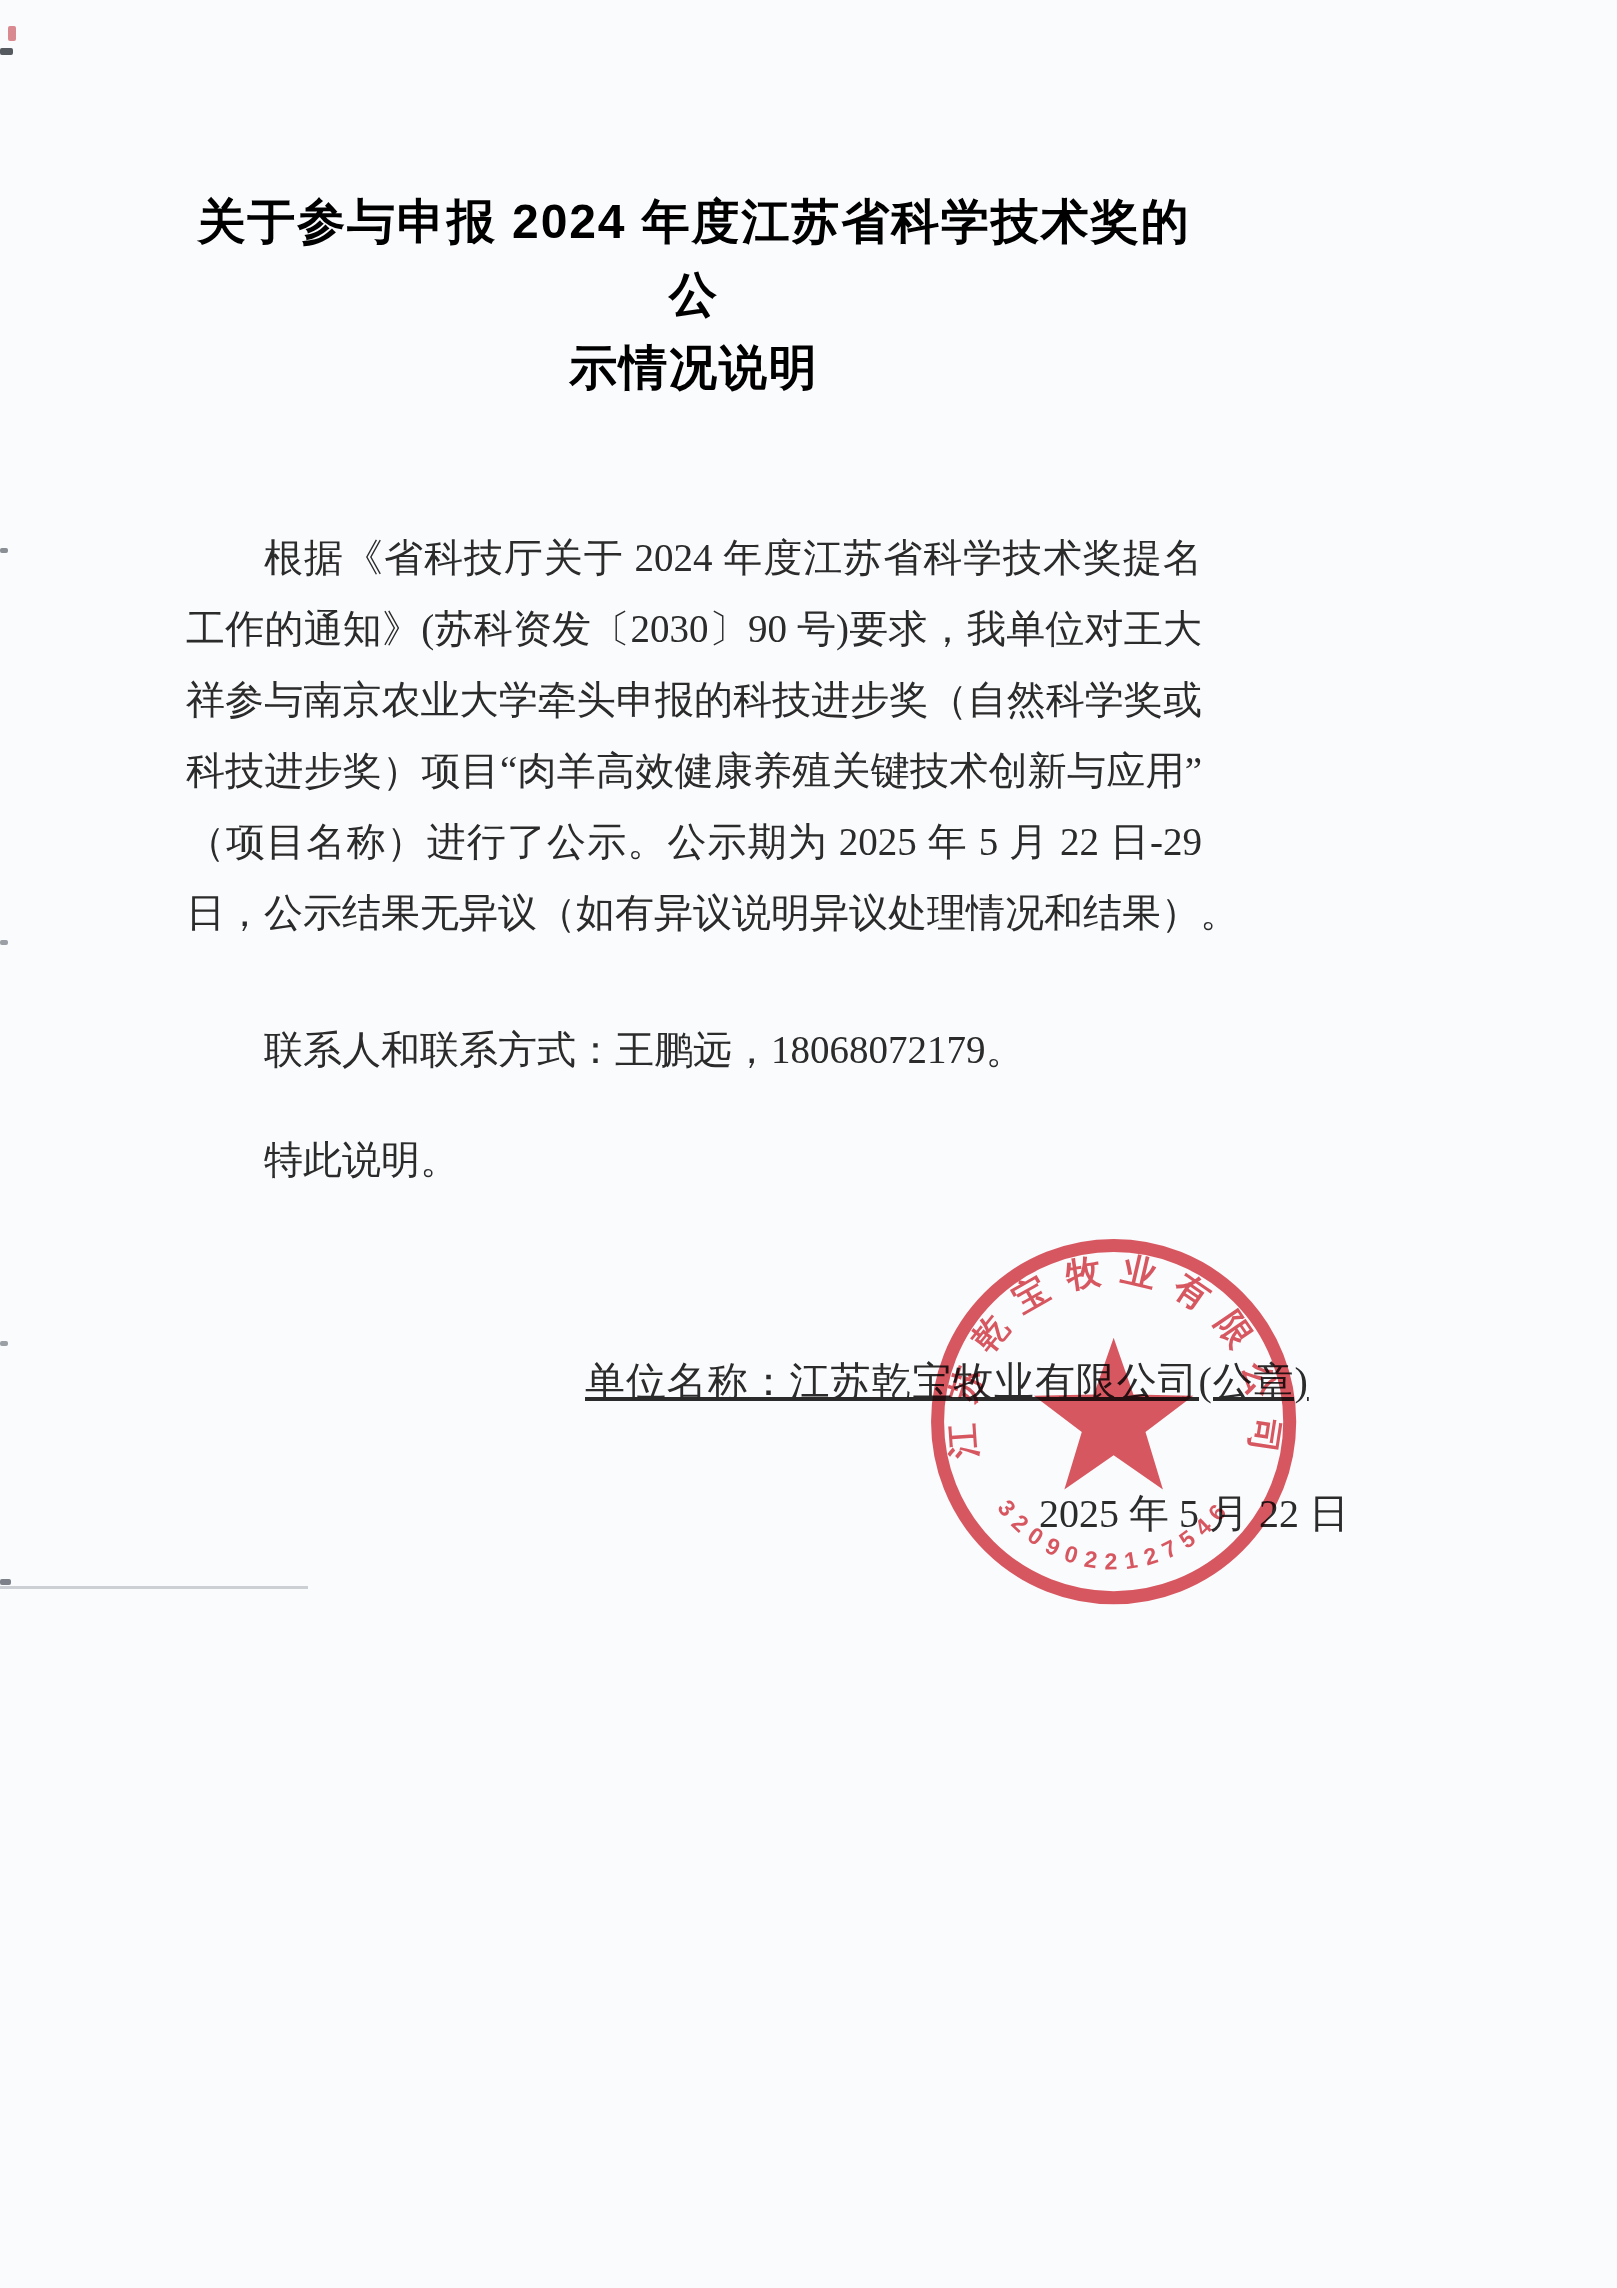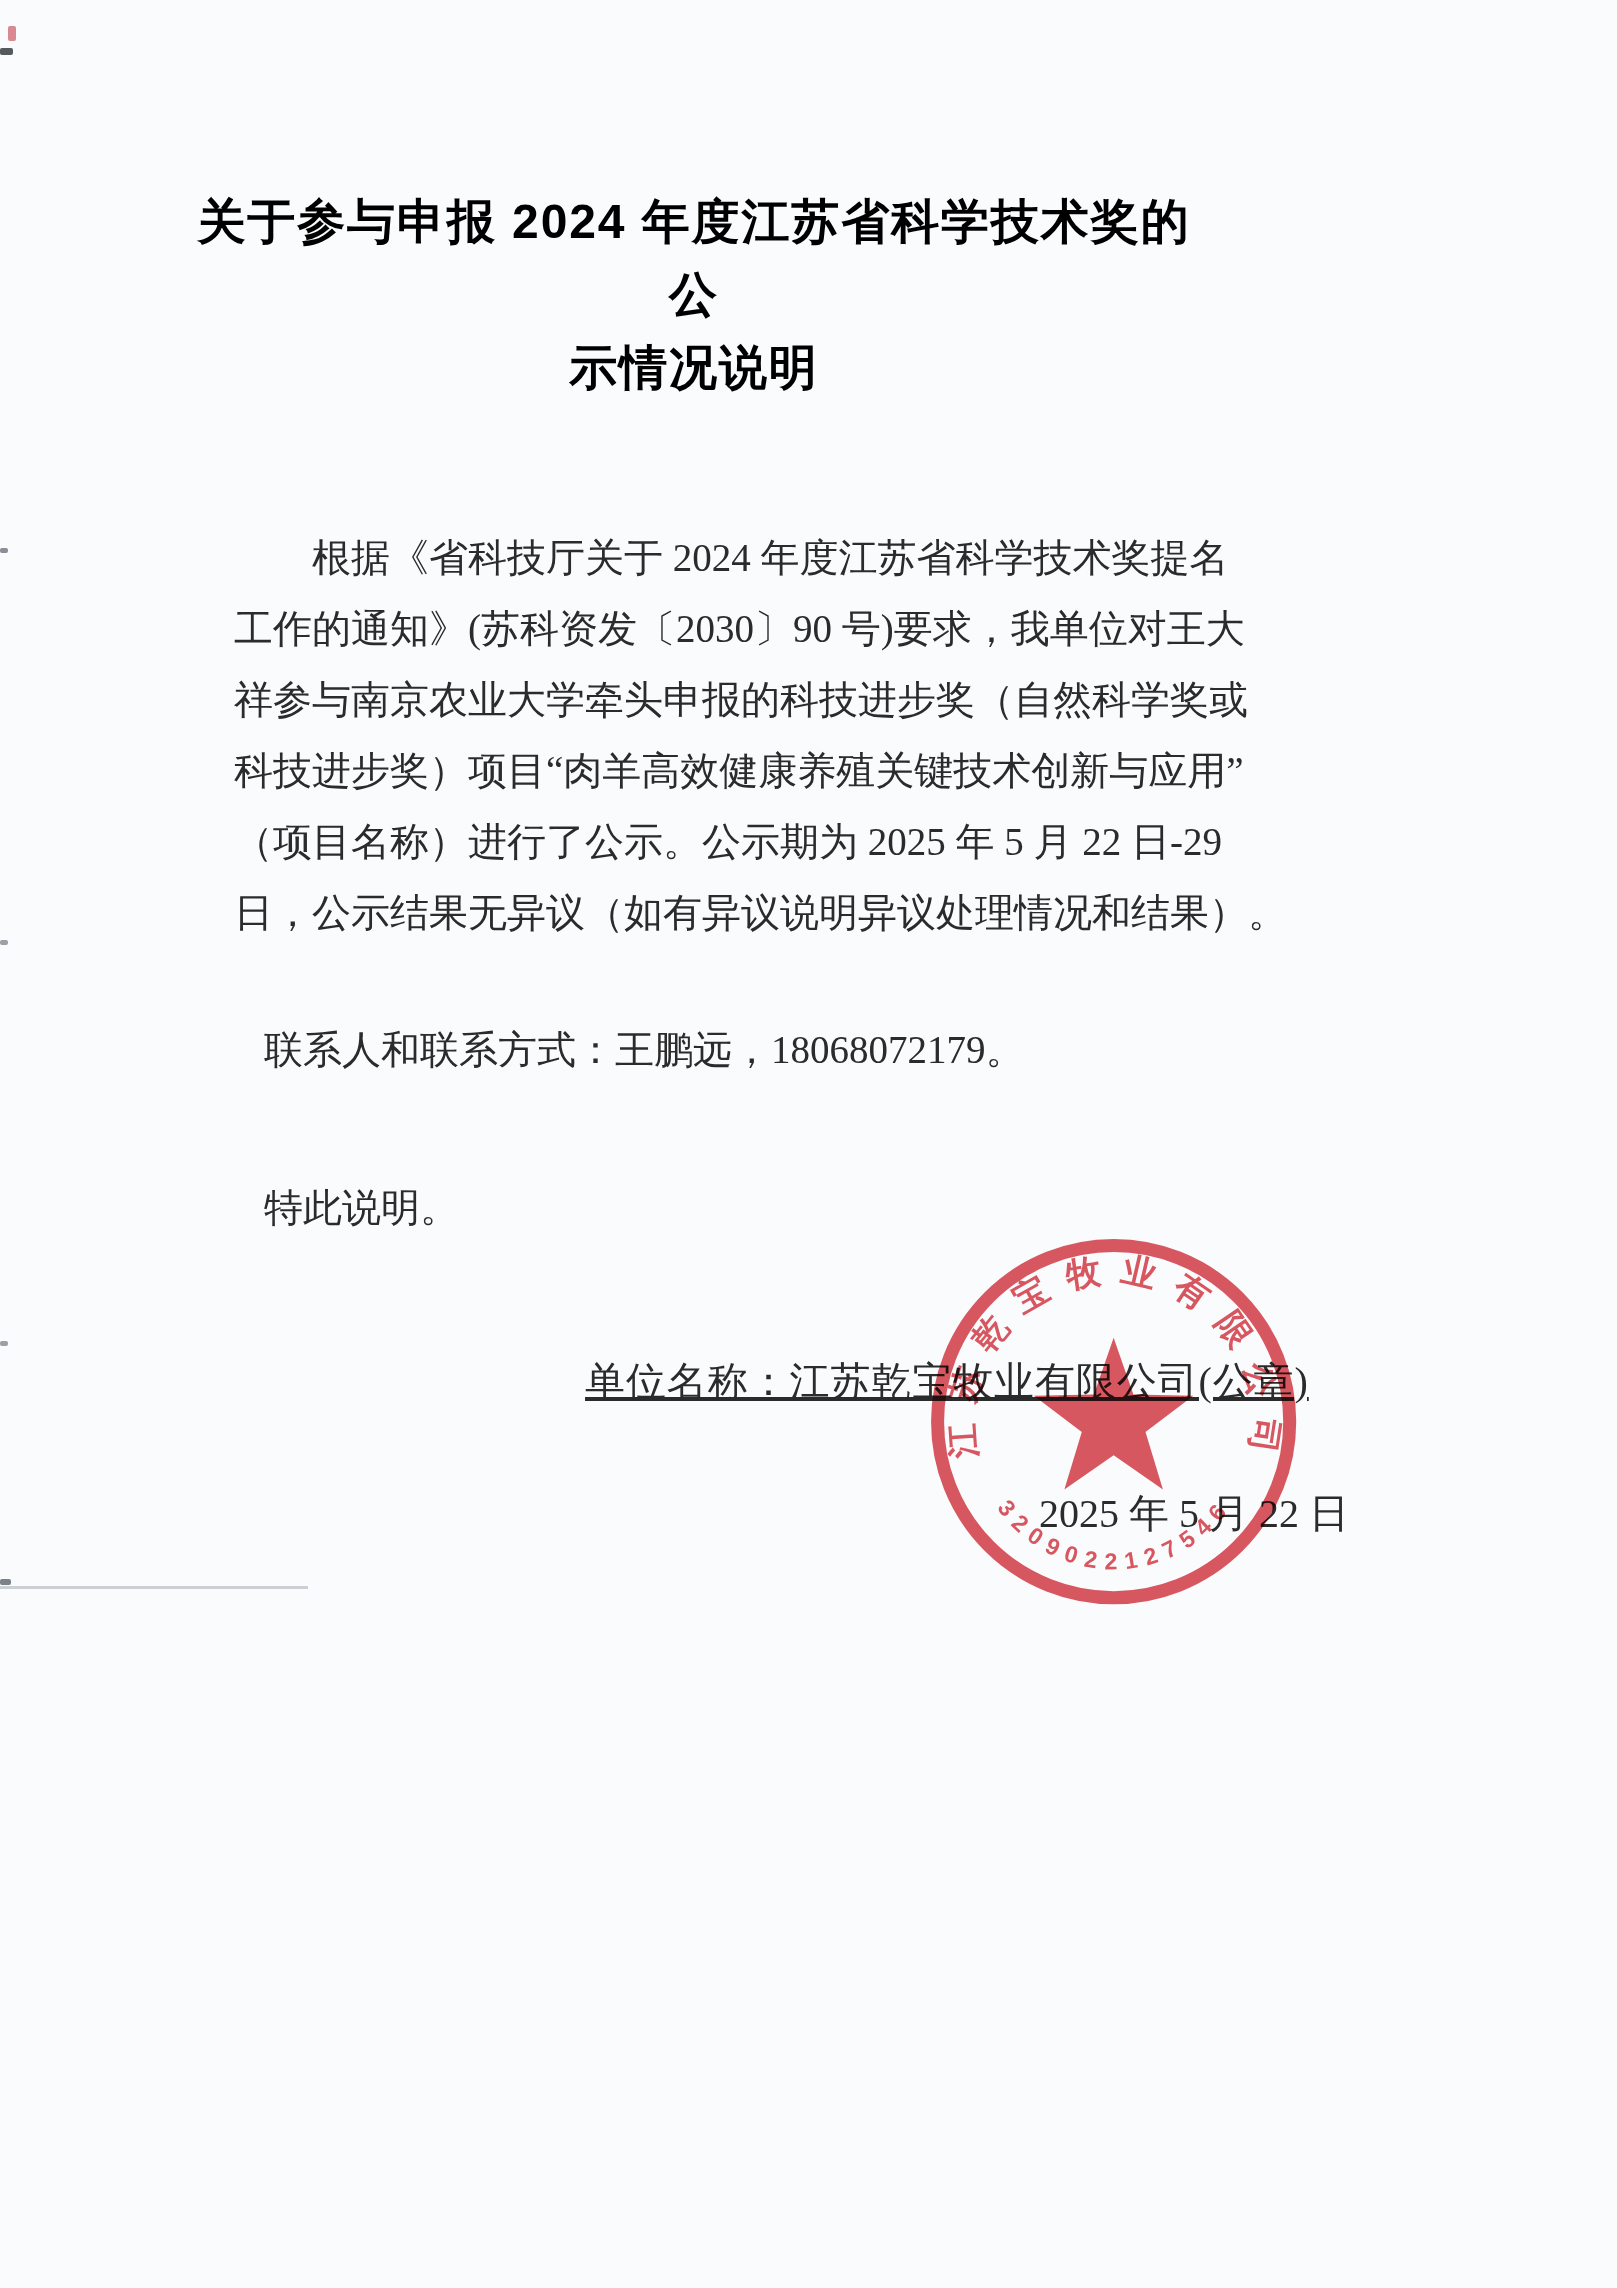"根据《省科技厅关于 2024 年度江苏省科学技术奖提名" .body-line { margin-left: 48px -> none }
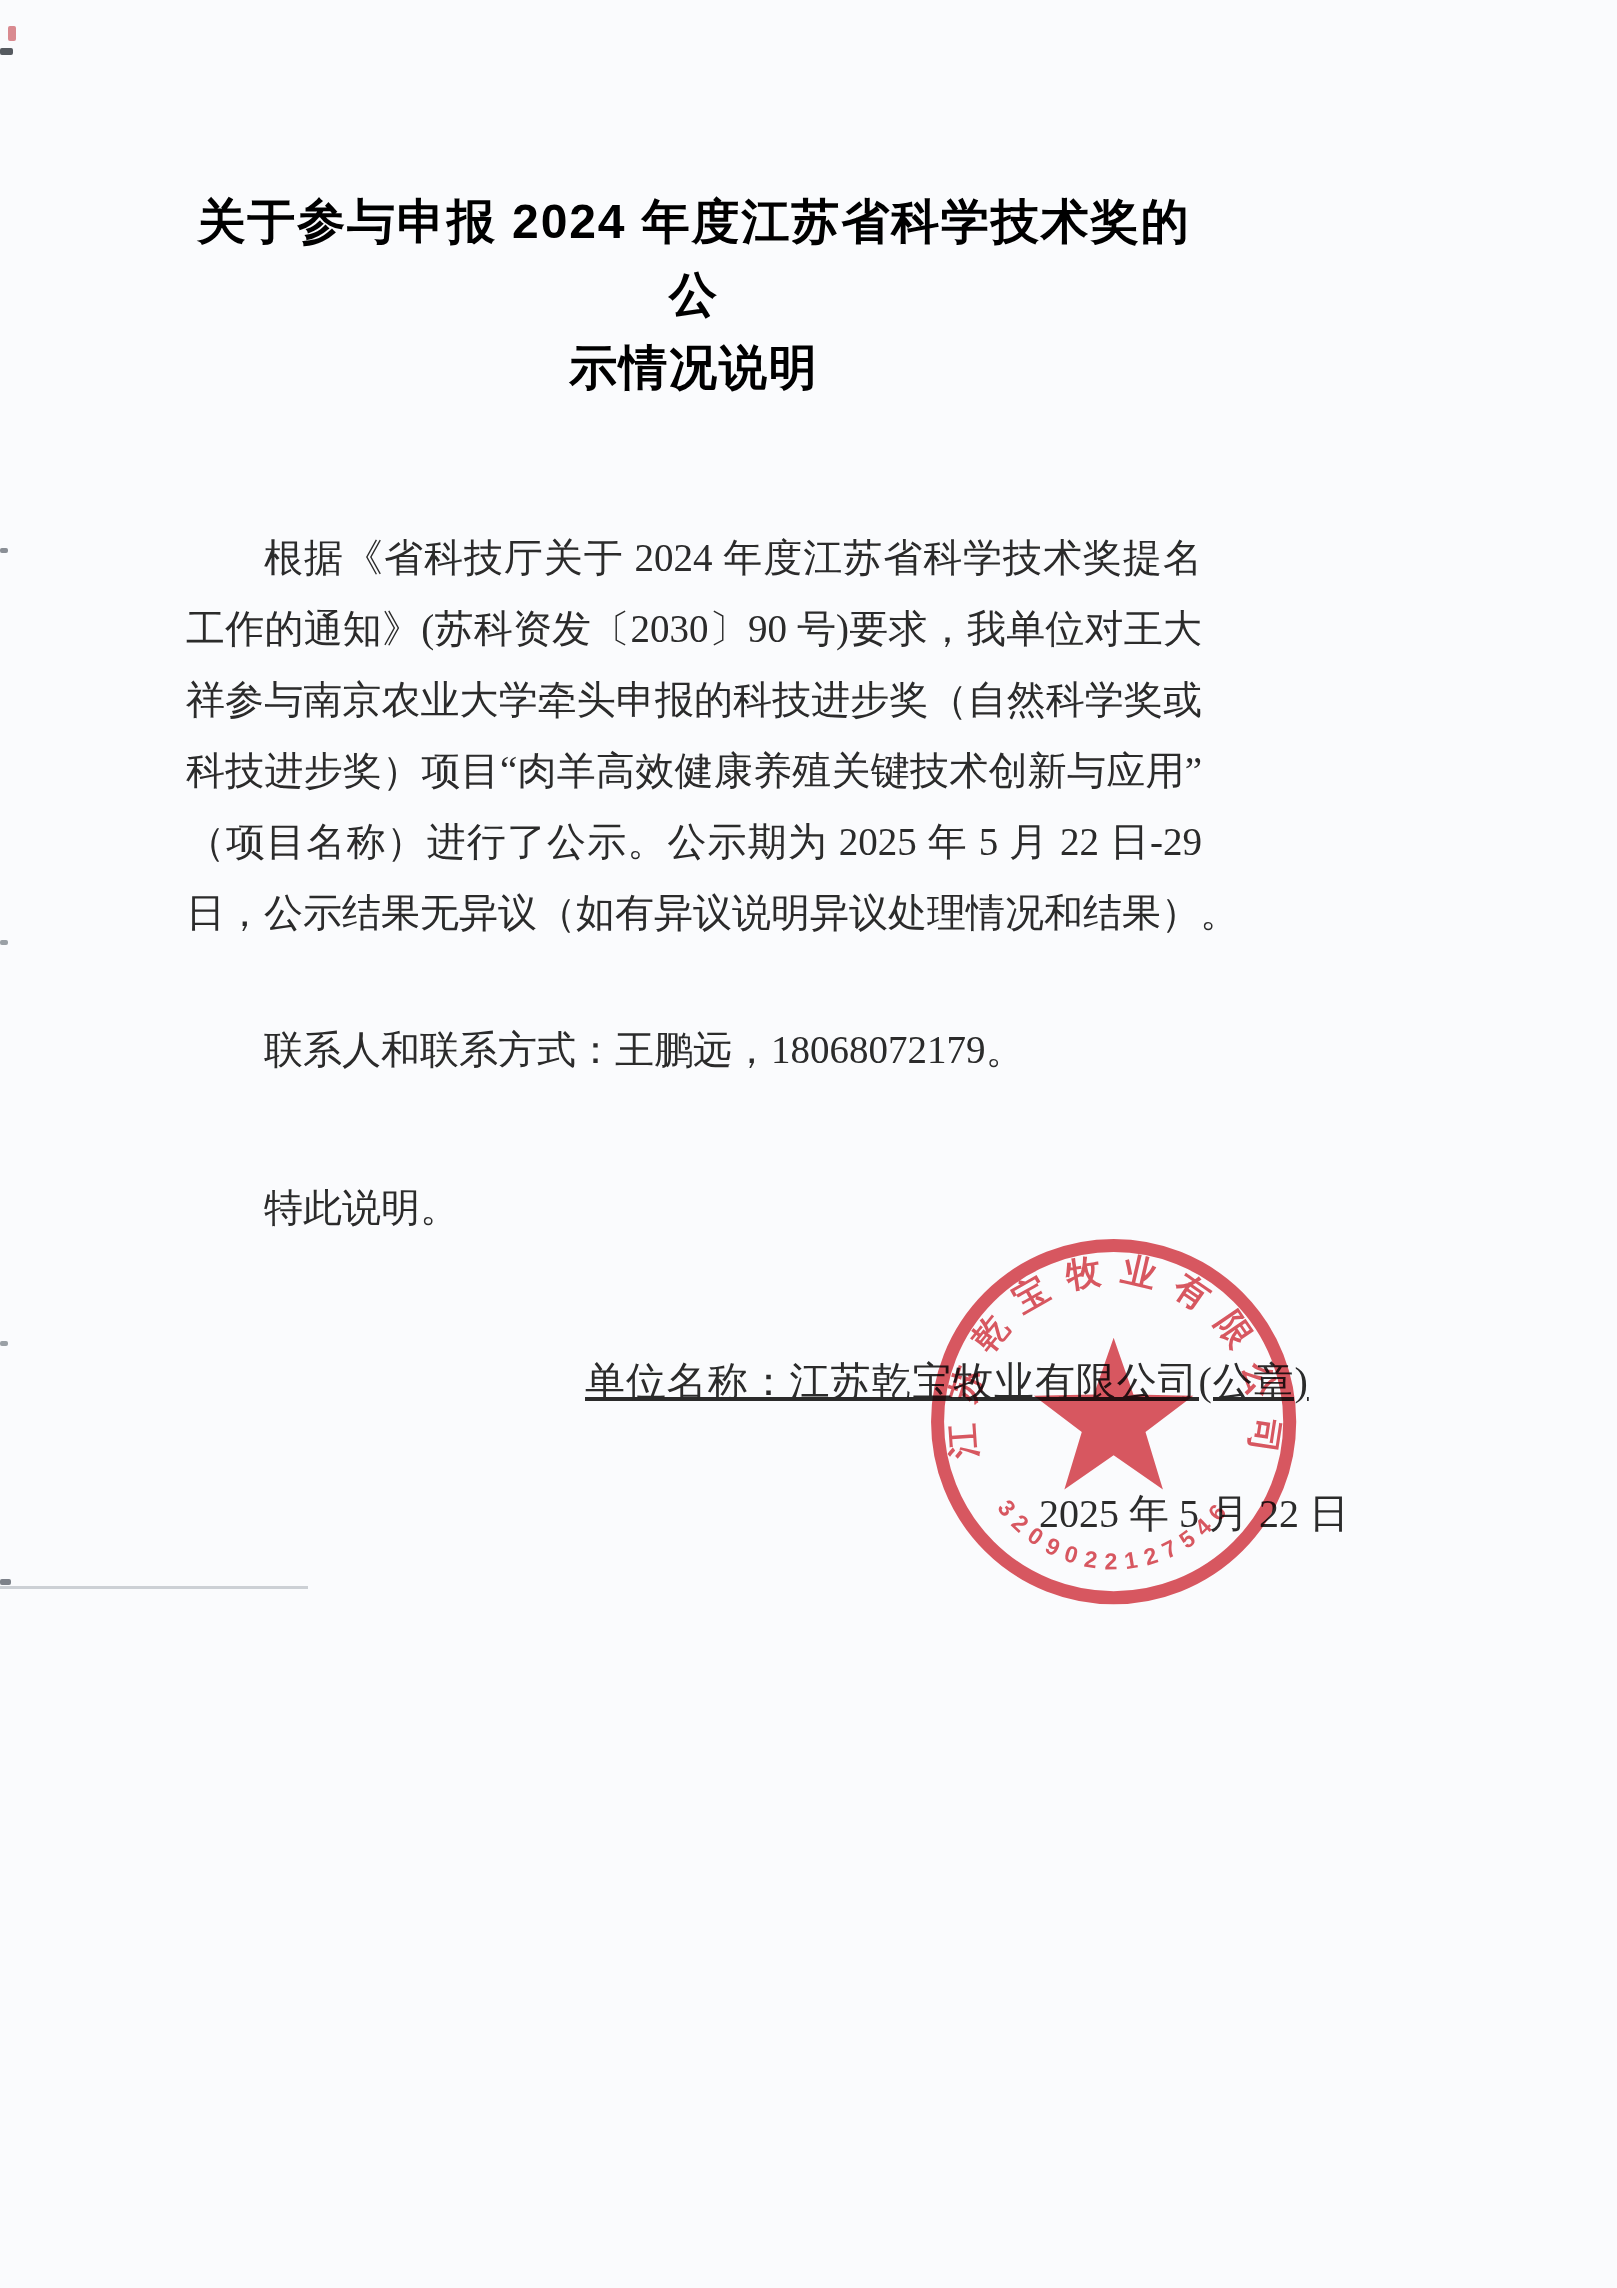"特此说明。" .closing-block { margin-top: 48px -> none }
